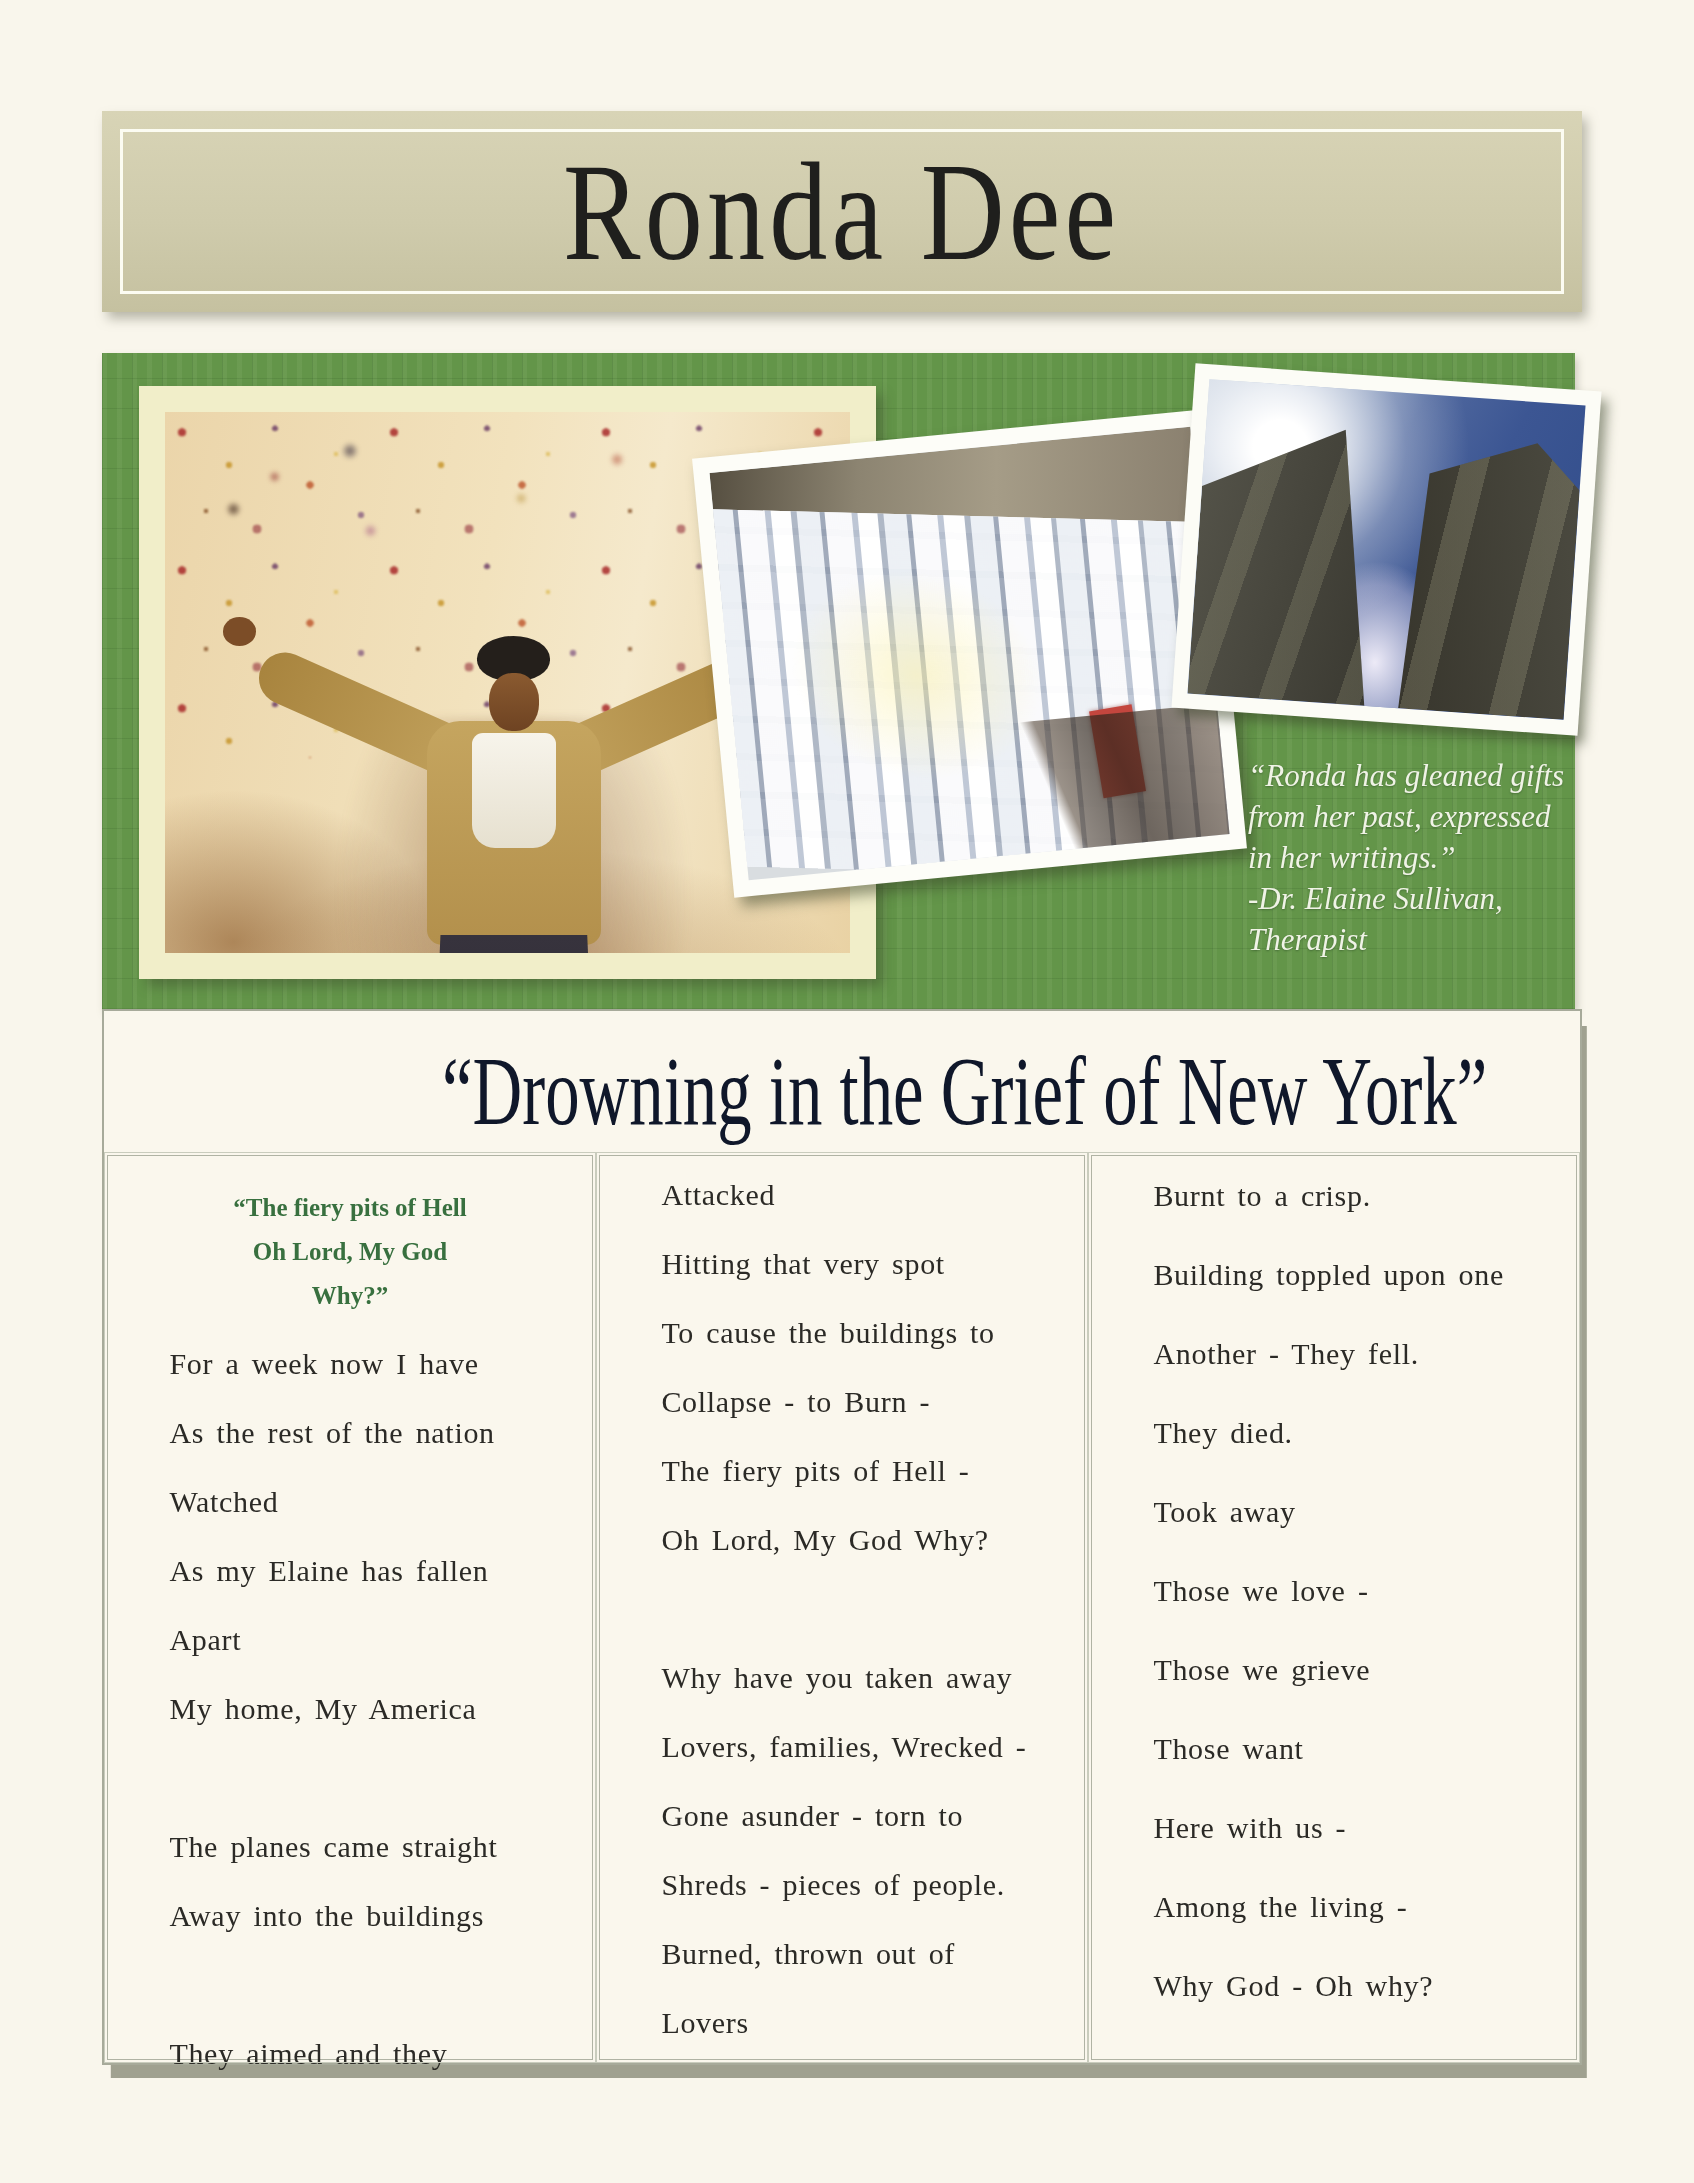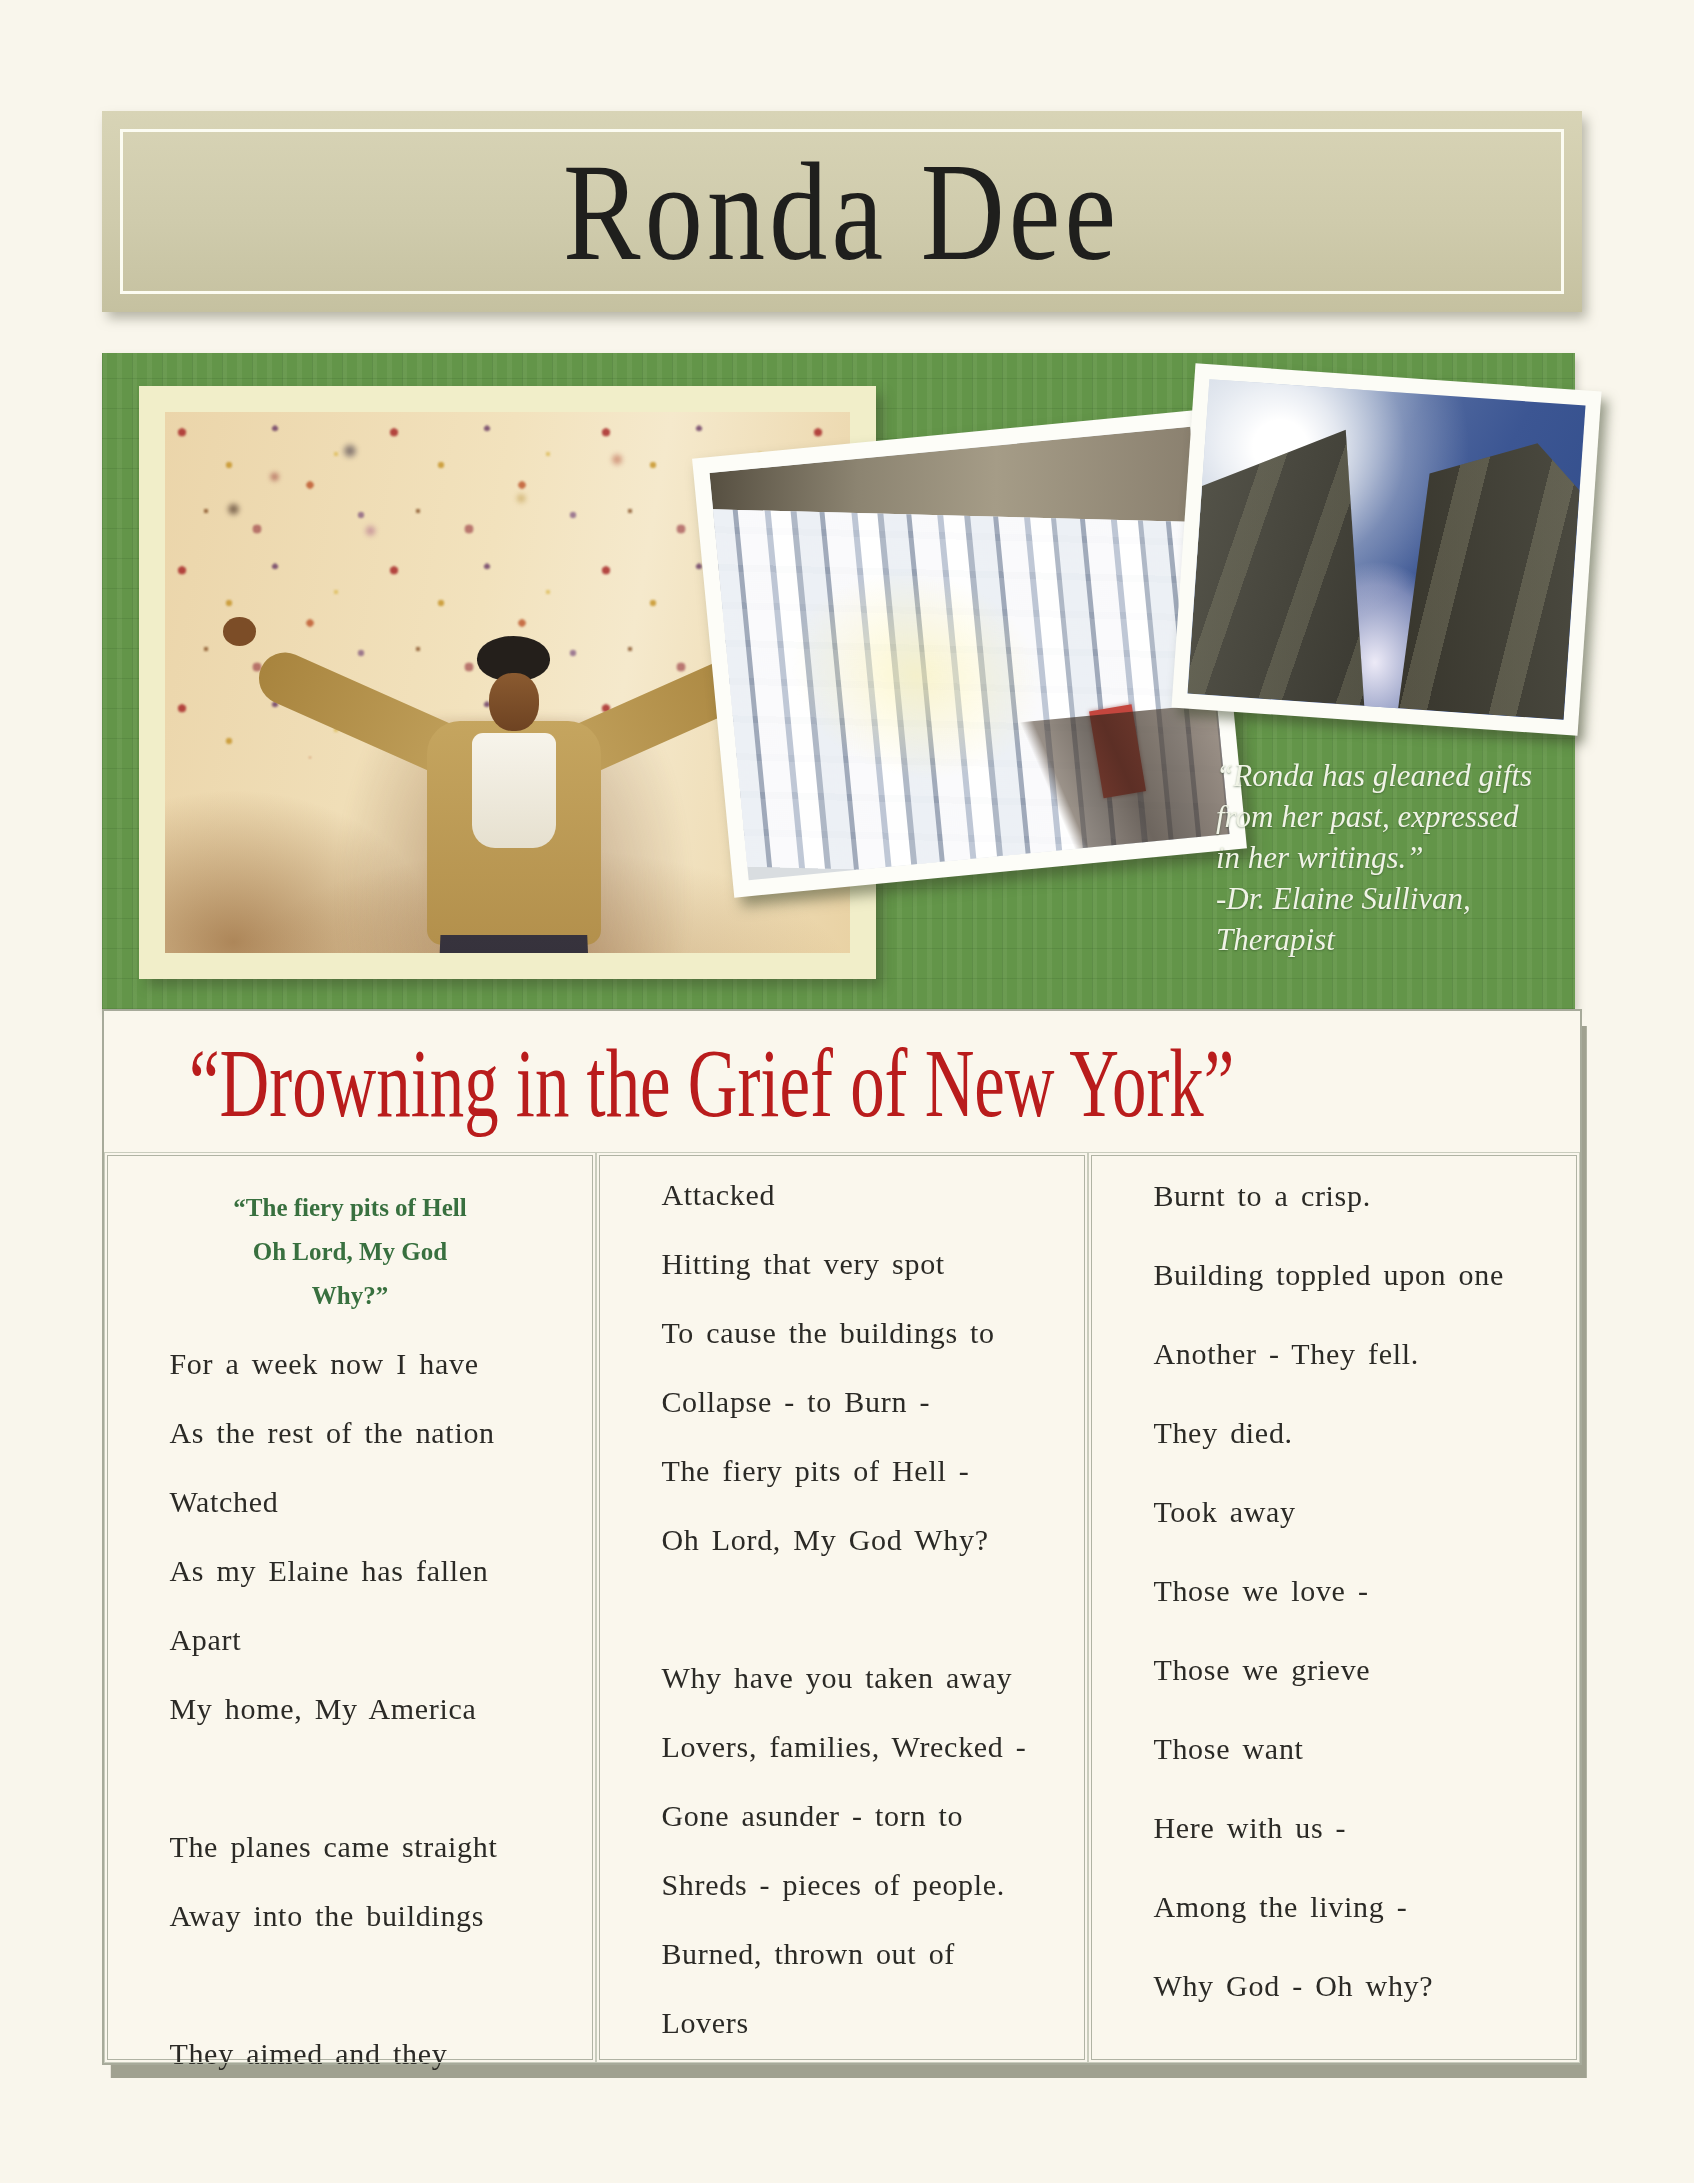"“Ronda has gleaned gifts" .testimonial { left: 1114px -> 1146px }
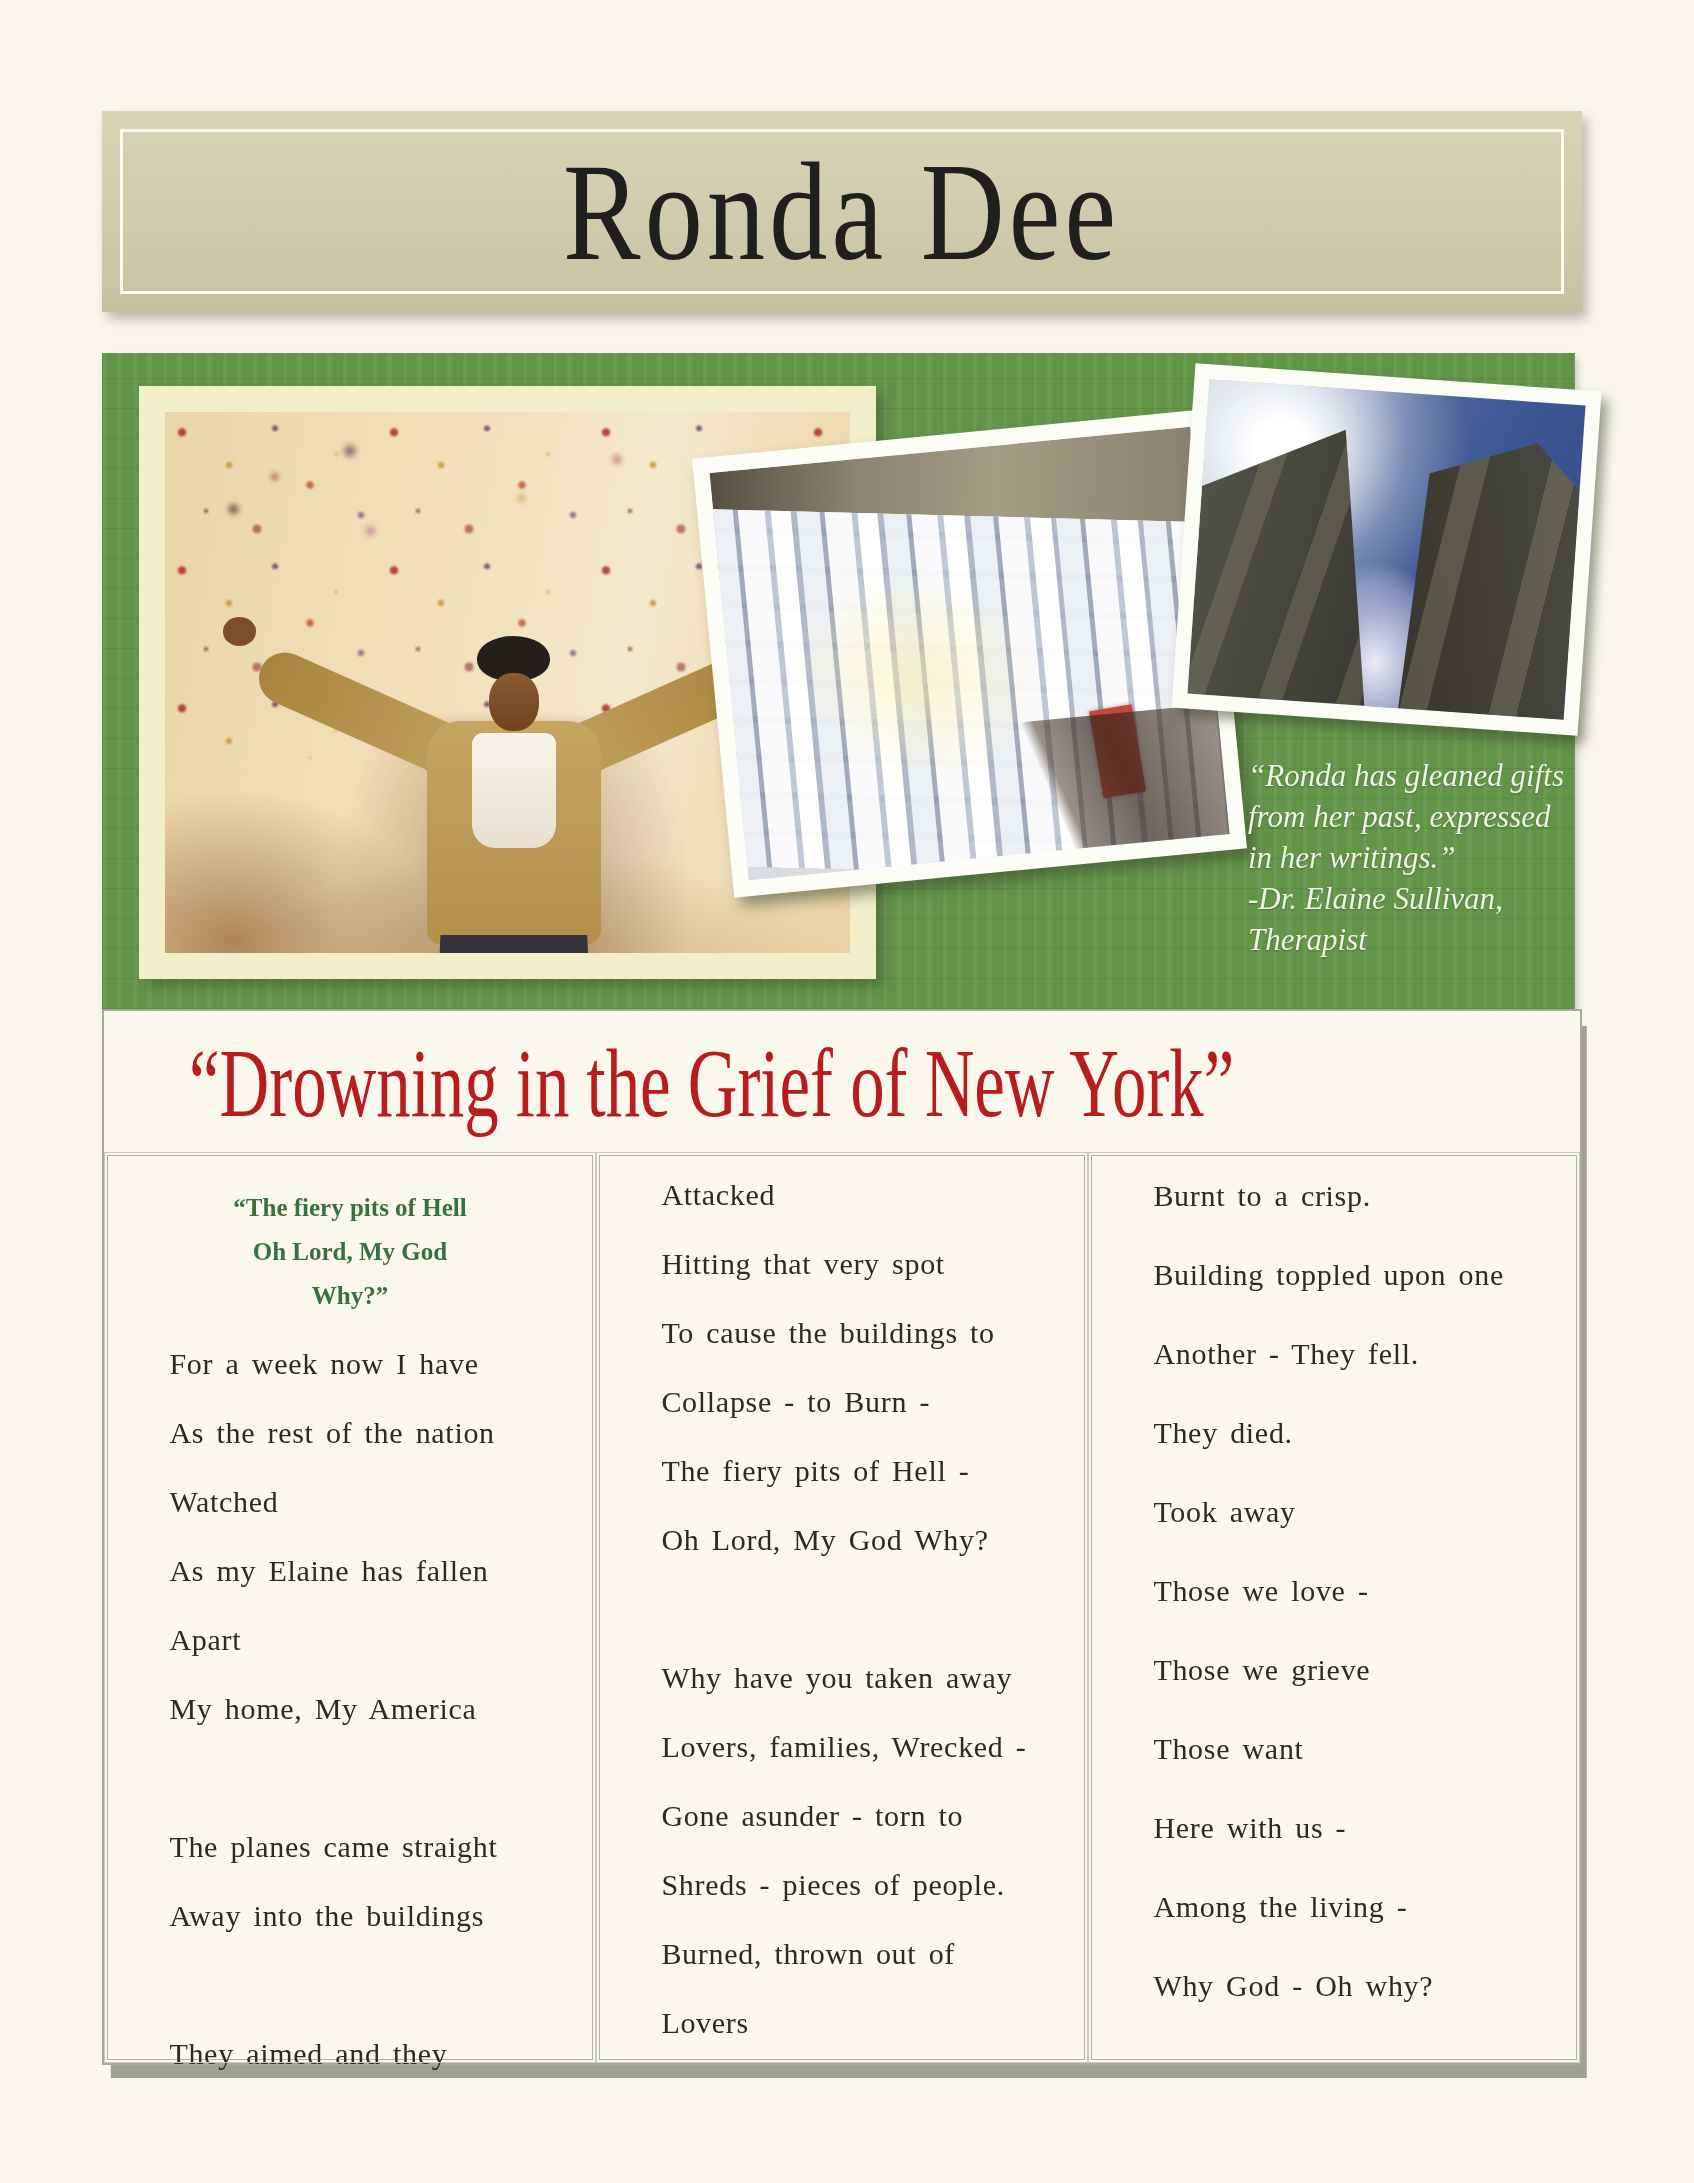"“Drowning in the Grief of" .headline { color: #b91c1c -> #0f172a; justify-content: flex-start -> flex-end; margin: 0 -> 8px }
